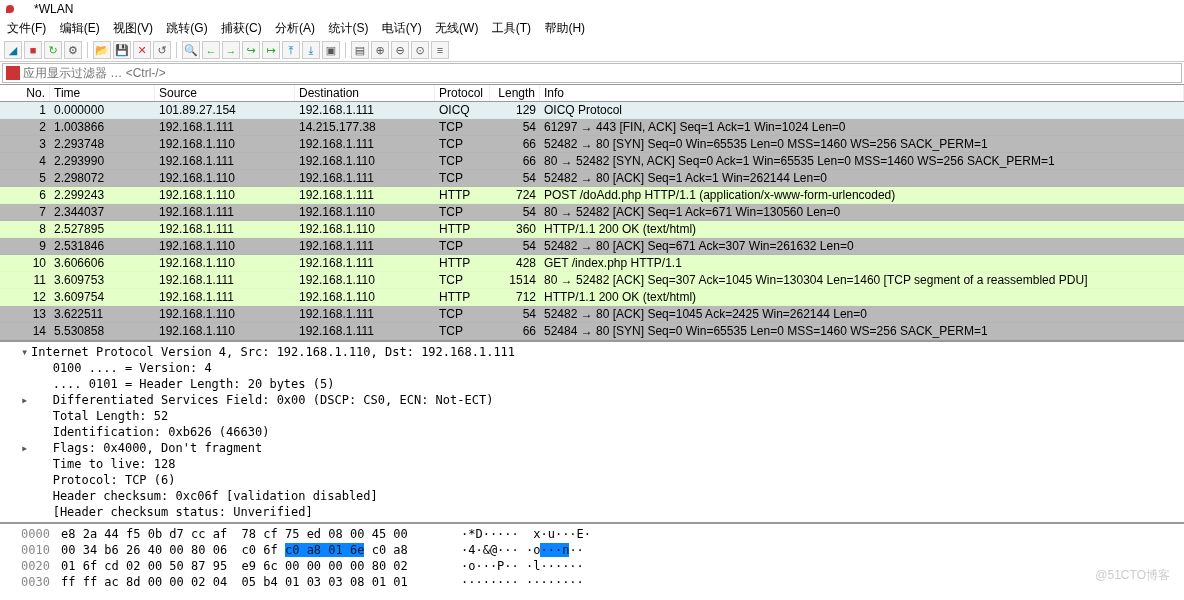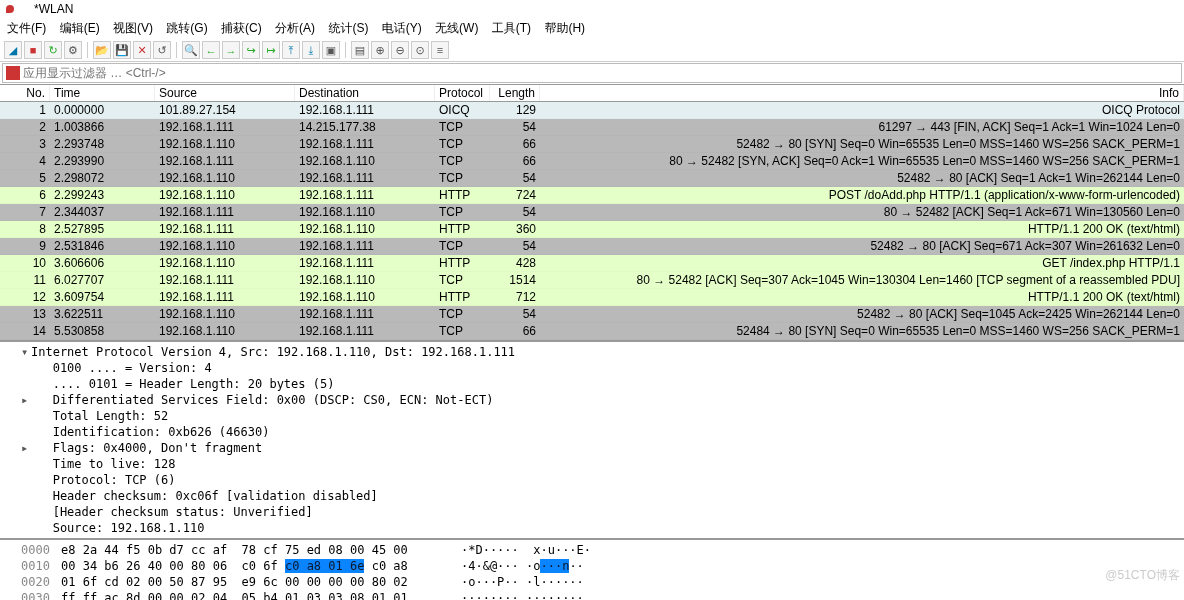"Info" .c-info { text-align: right -> none }
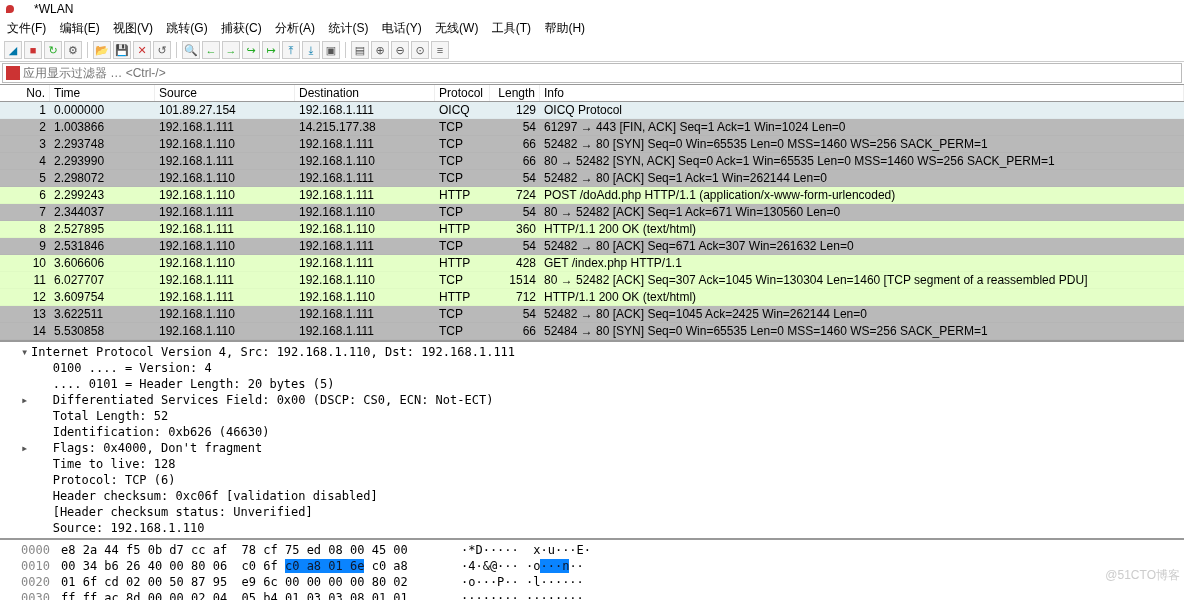"6.027707" div.c-time { text: 6.027707 -> 3.609753 }
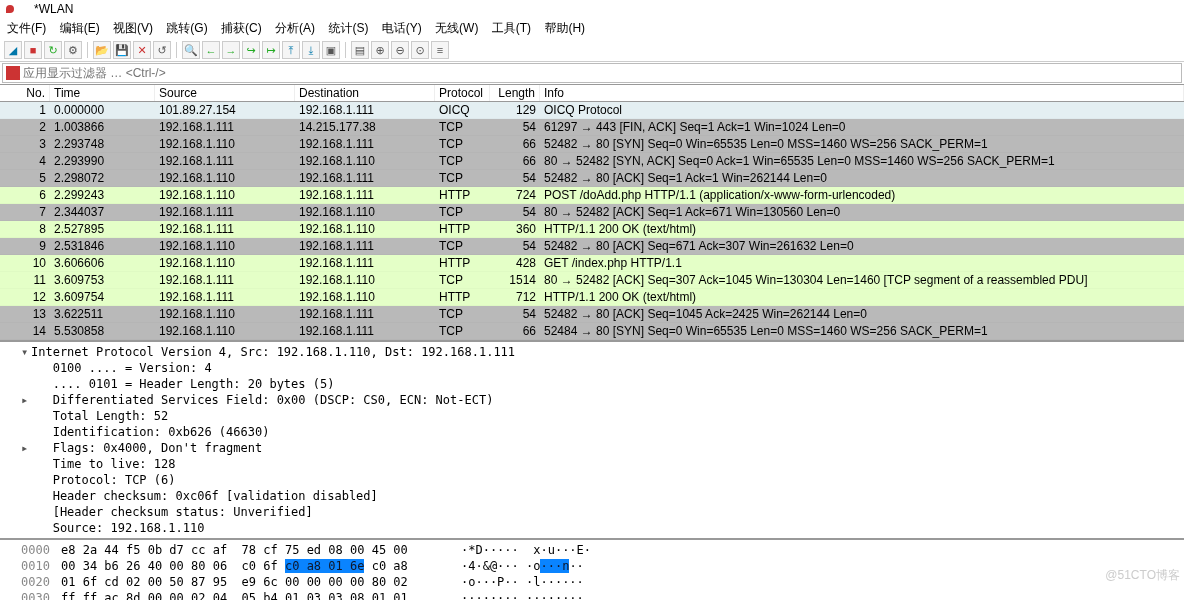"Source: 192.168.1.110" div.line { html: <div><span> </span> Source: 192.168.1.110</div> -> none }
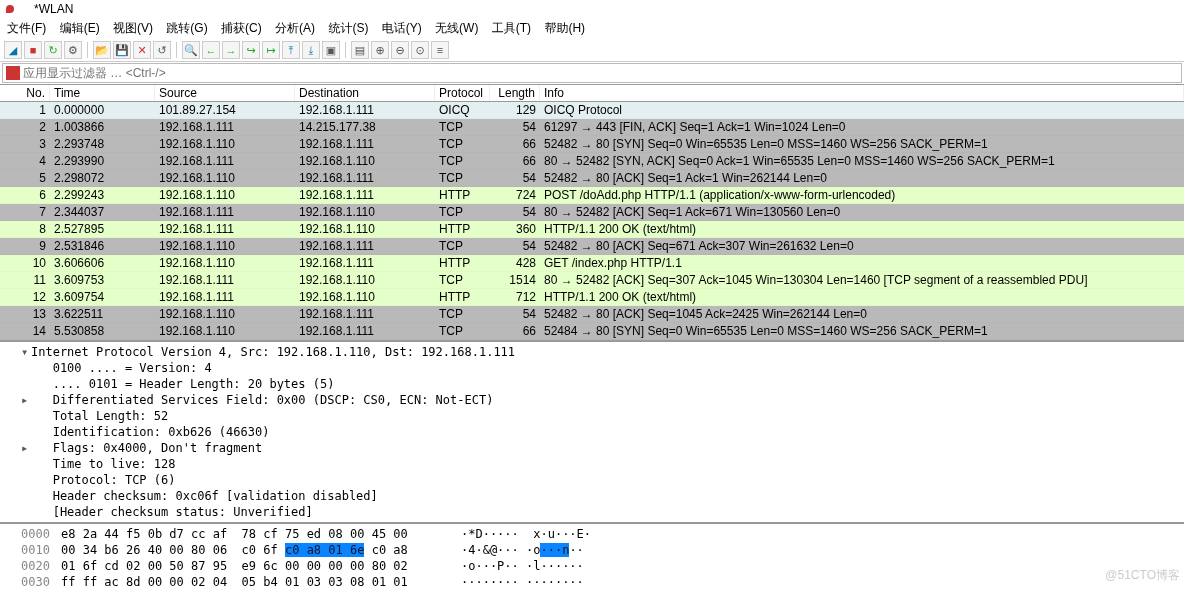"@51CTO博客" .watermark { right: 4px -> 14px }
